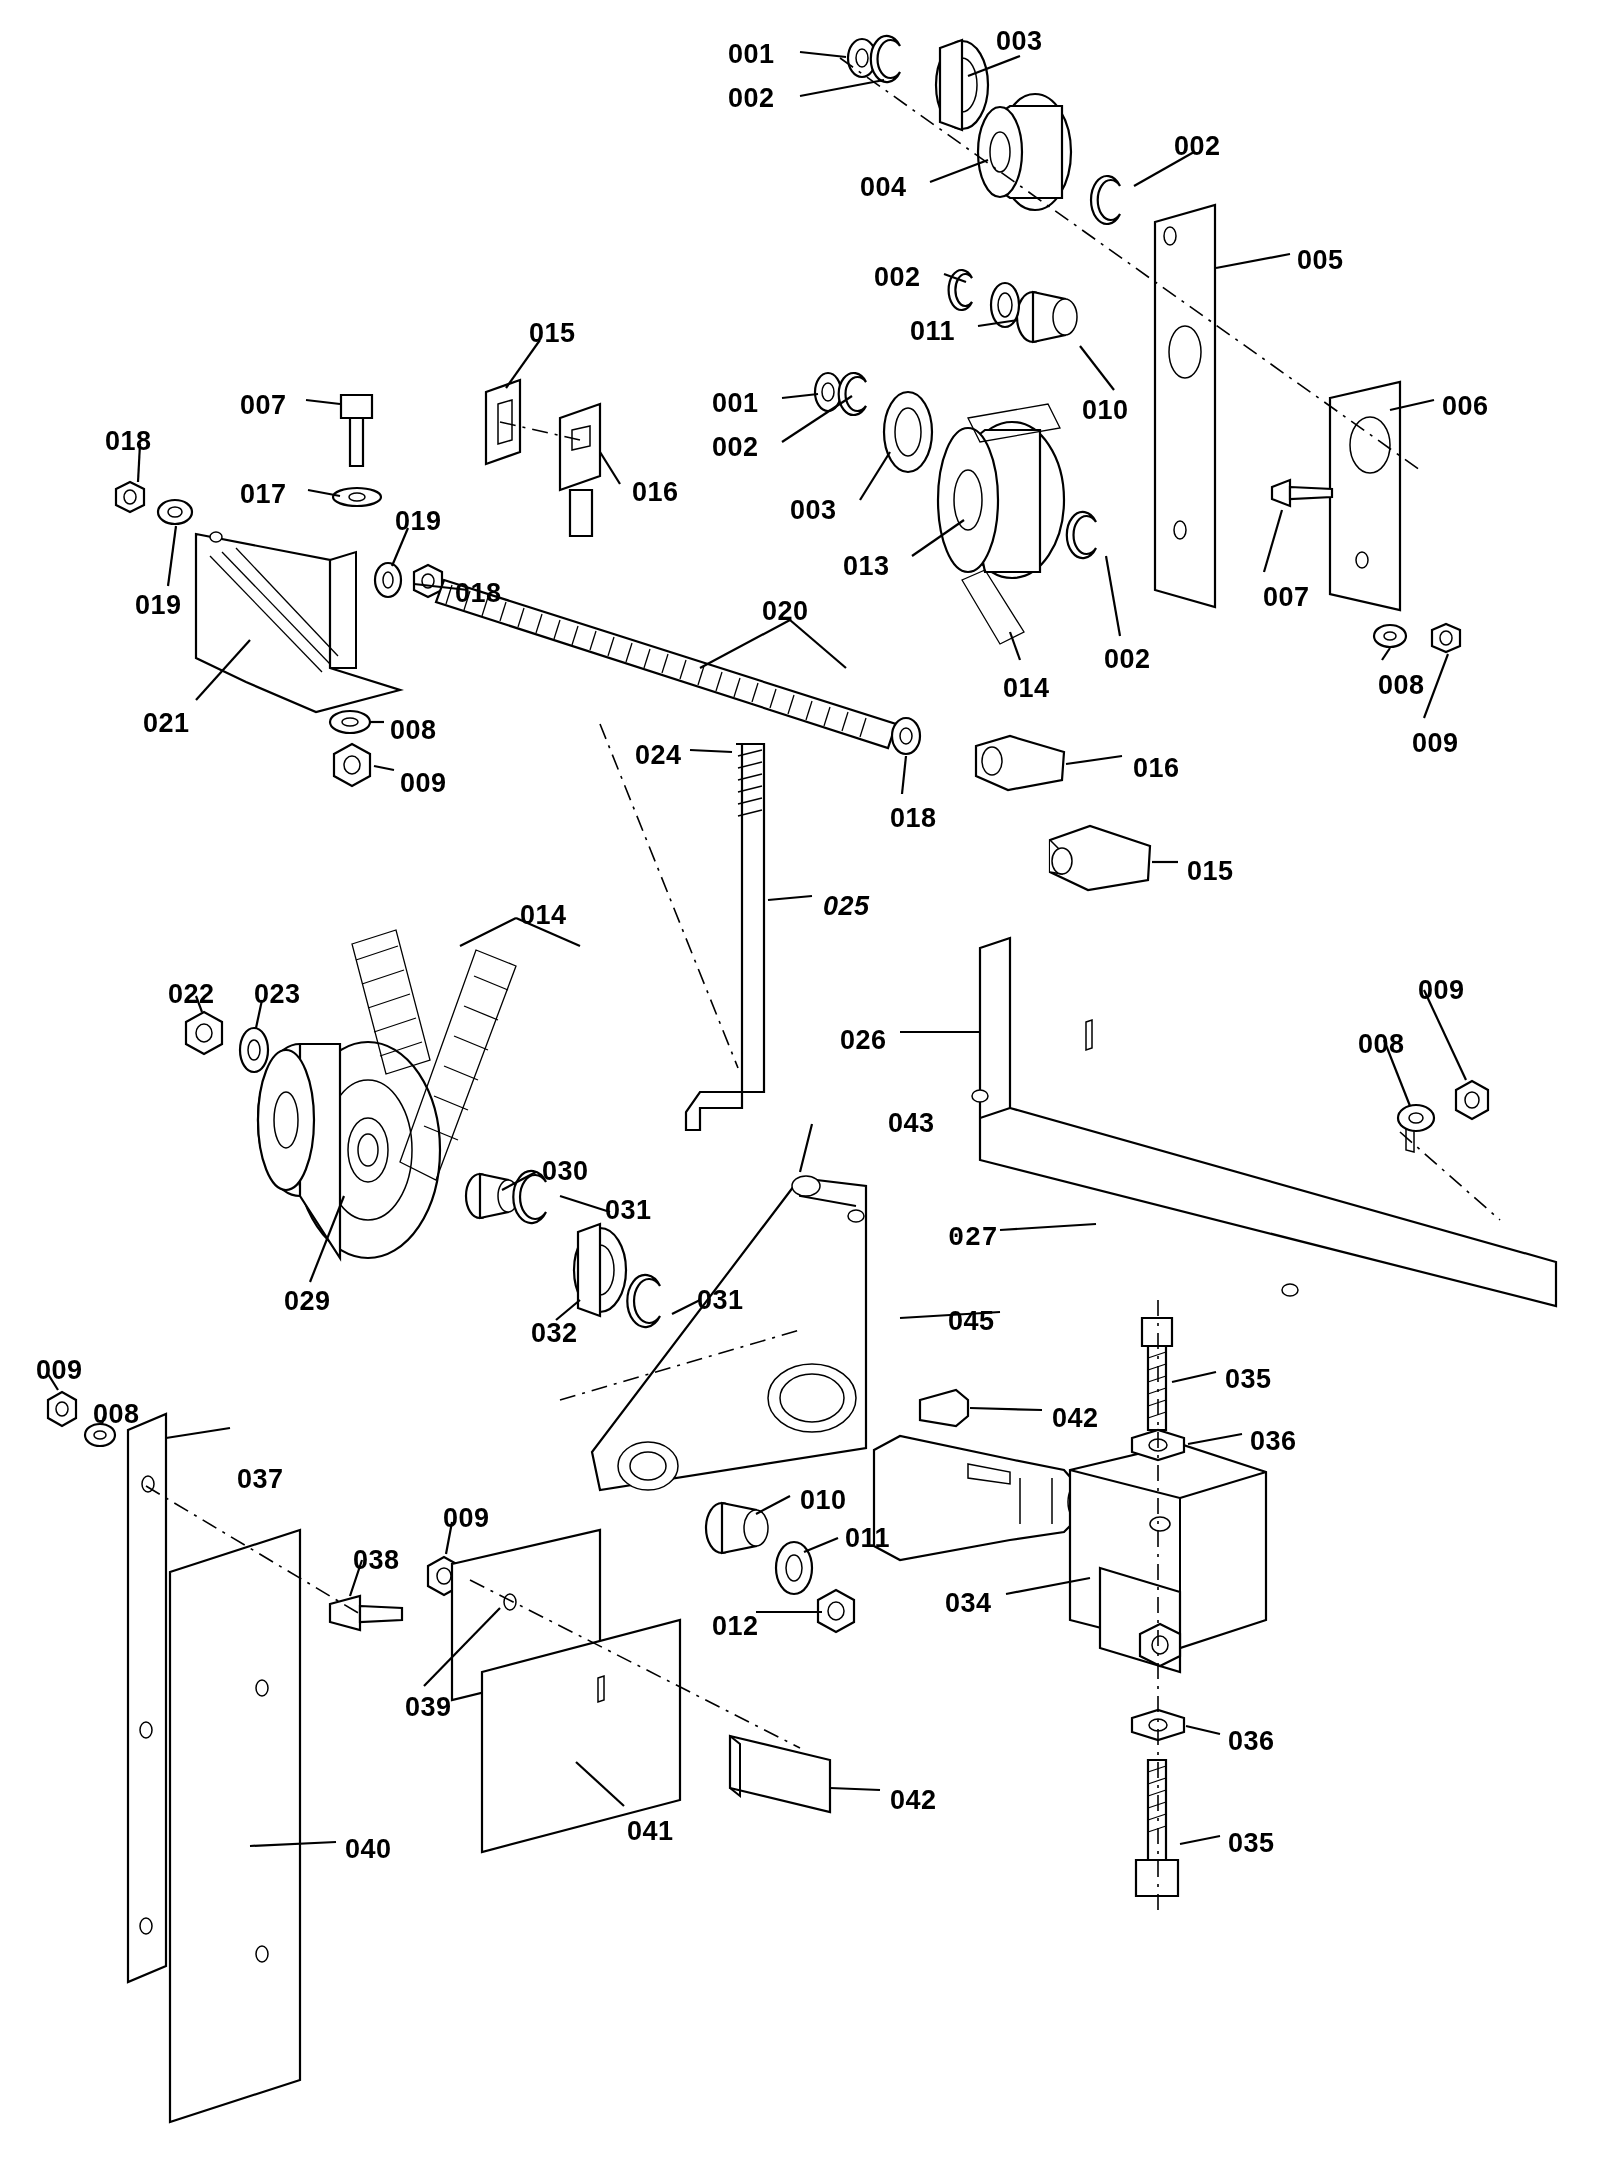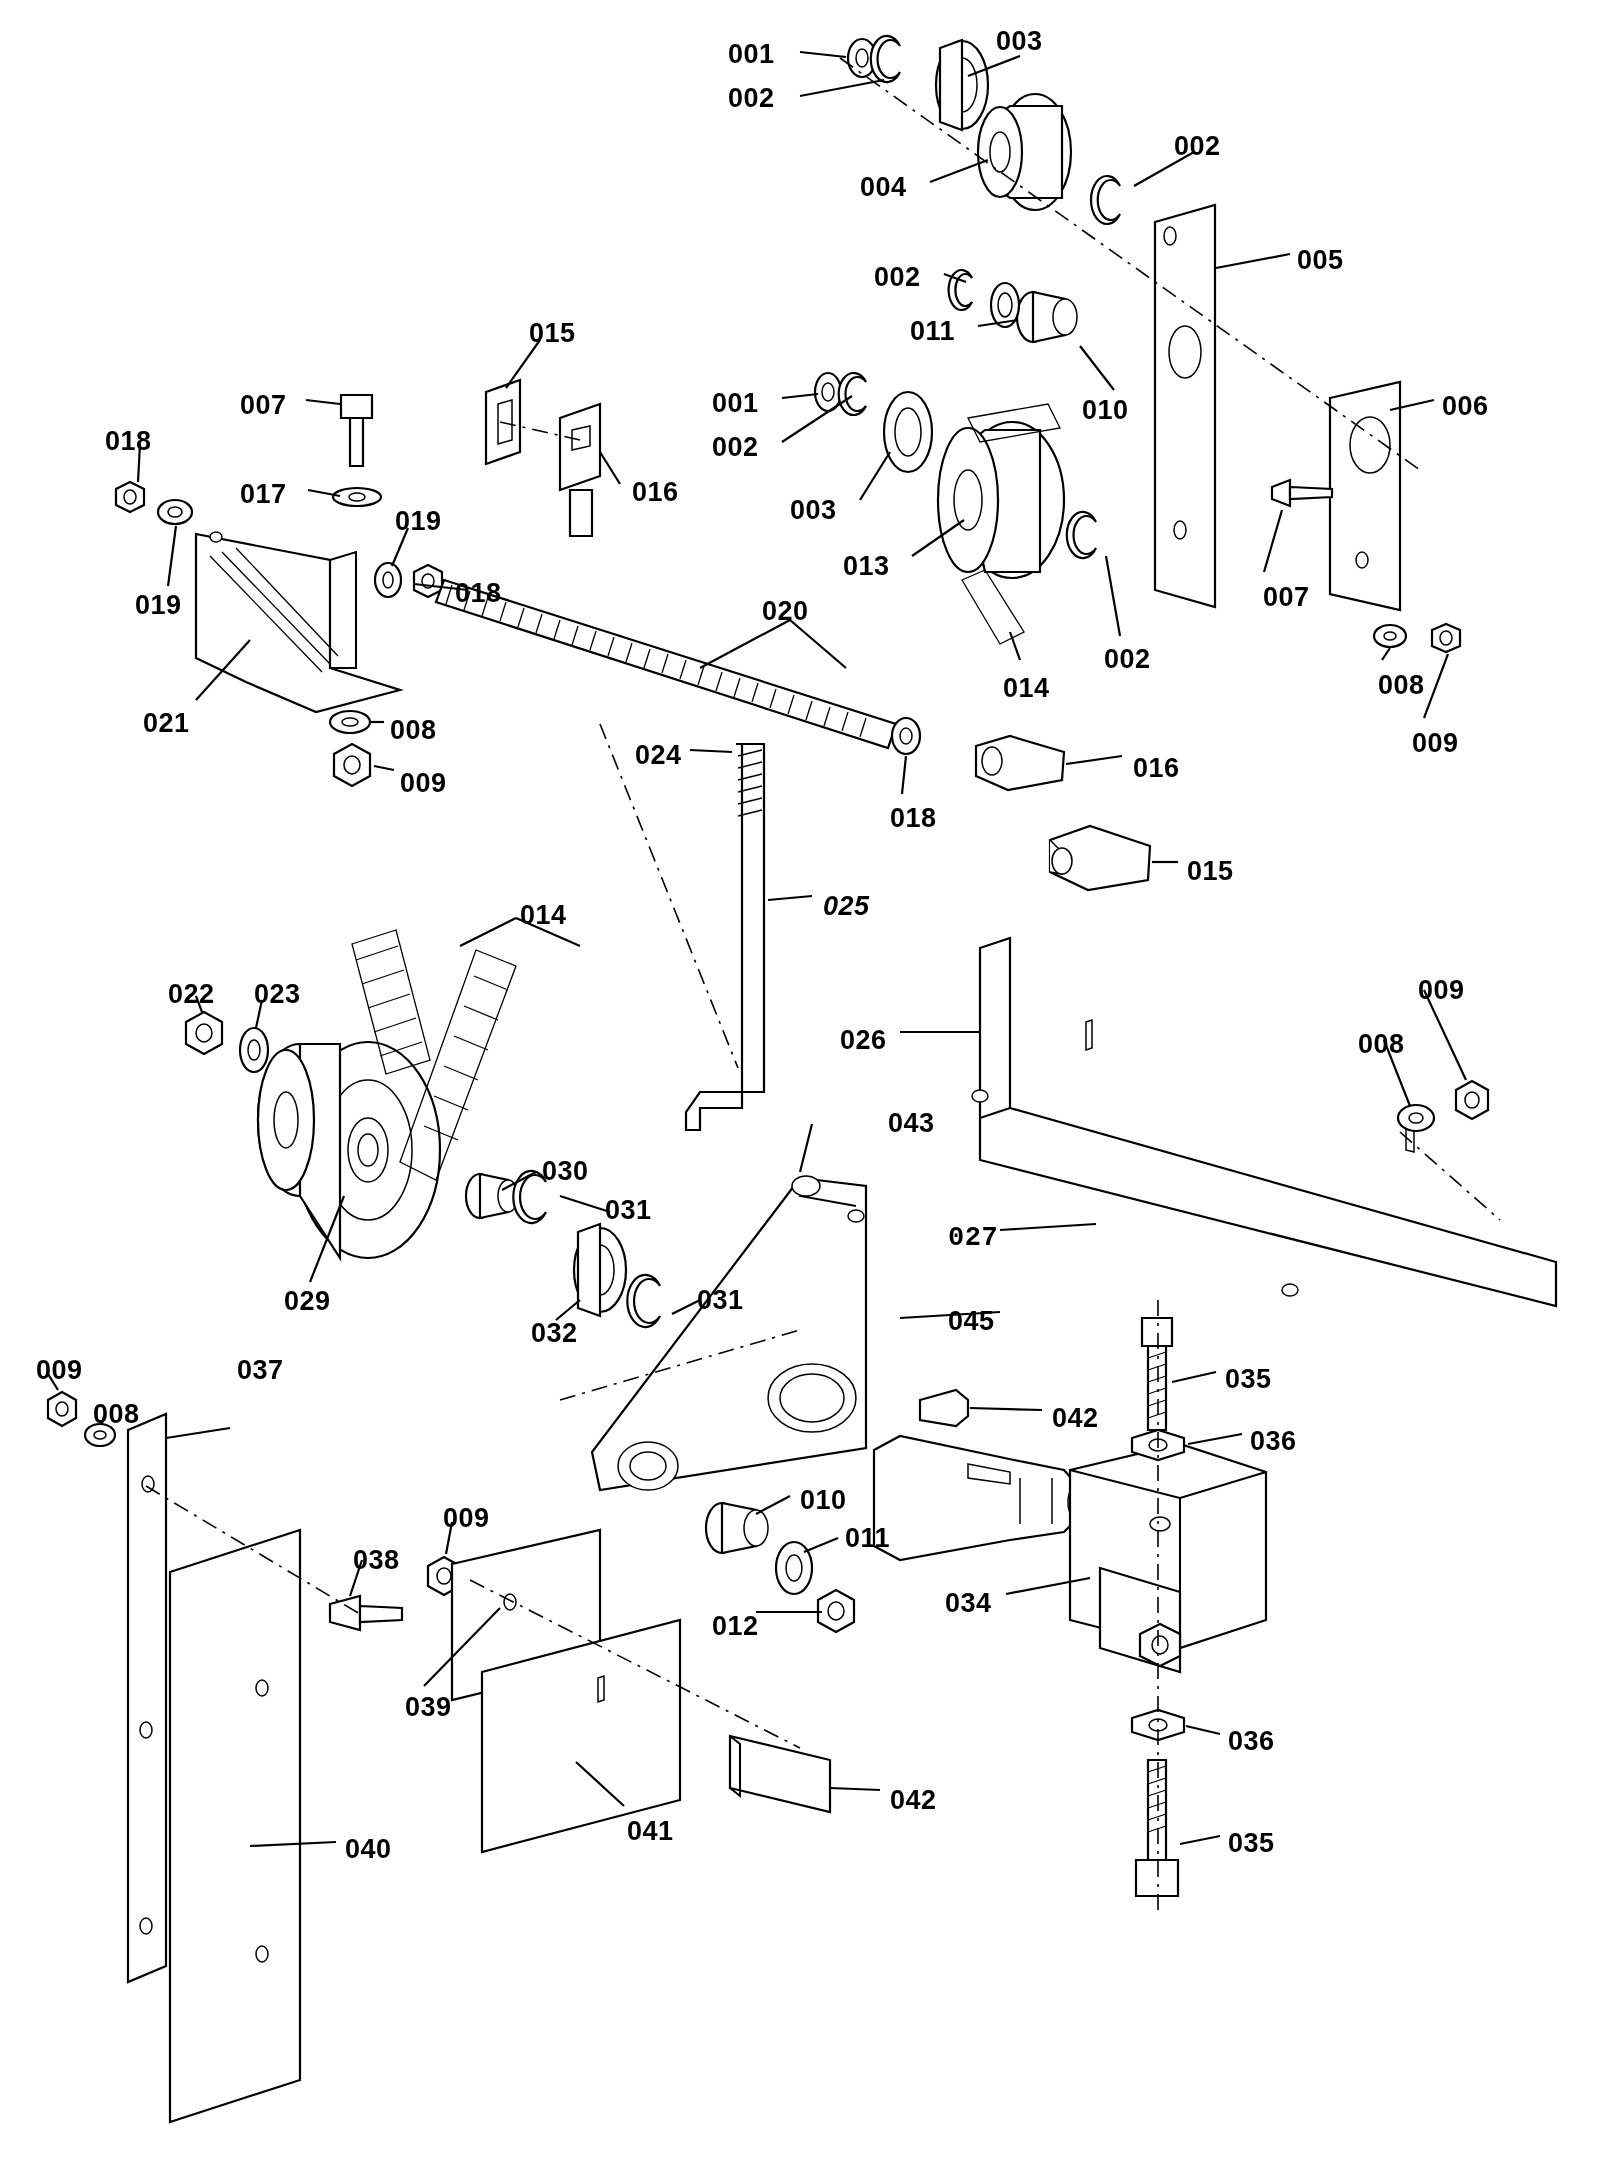"037" div.callout { top: 1357px -> 1466px }
